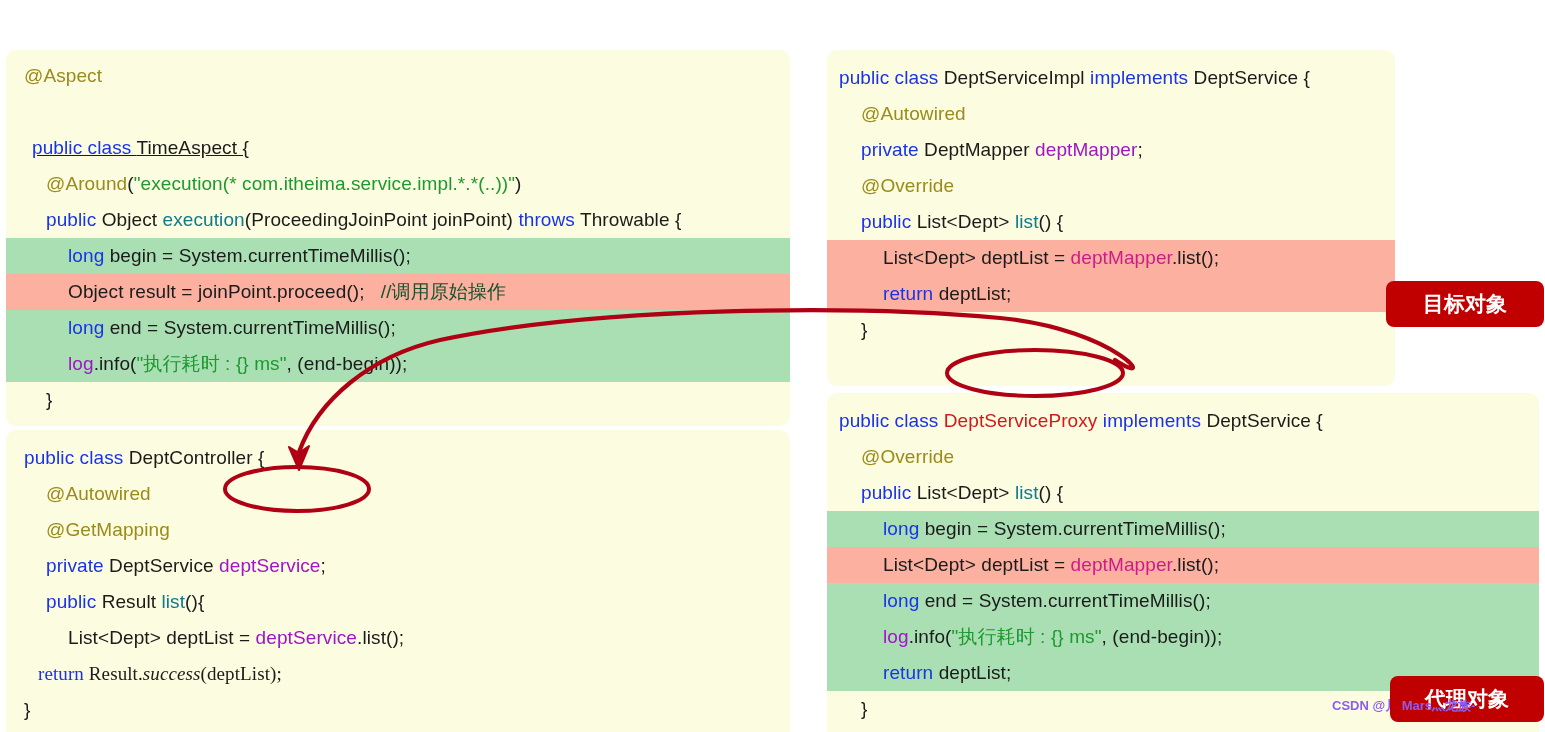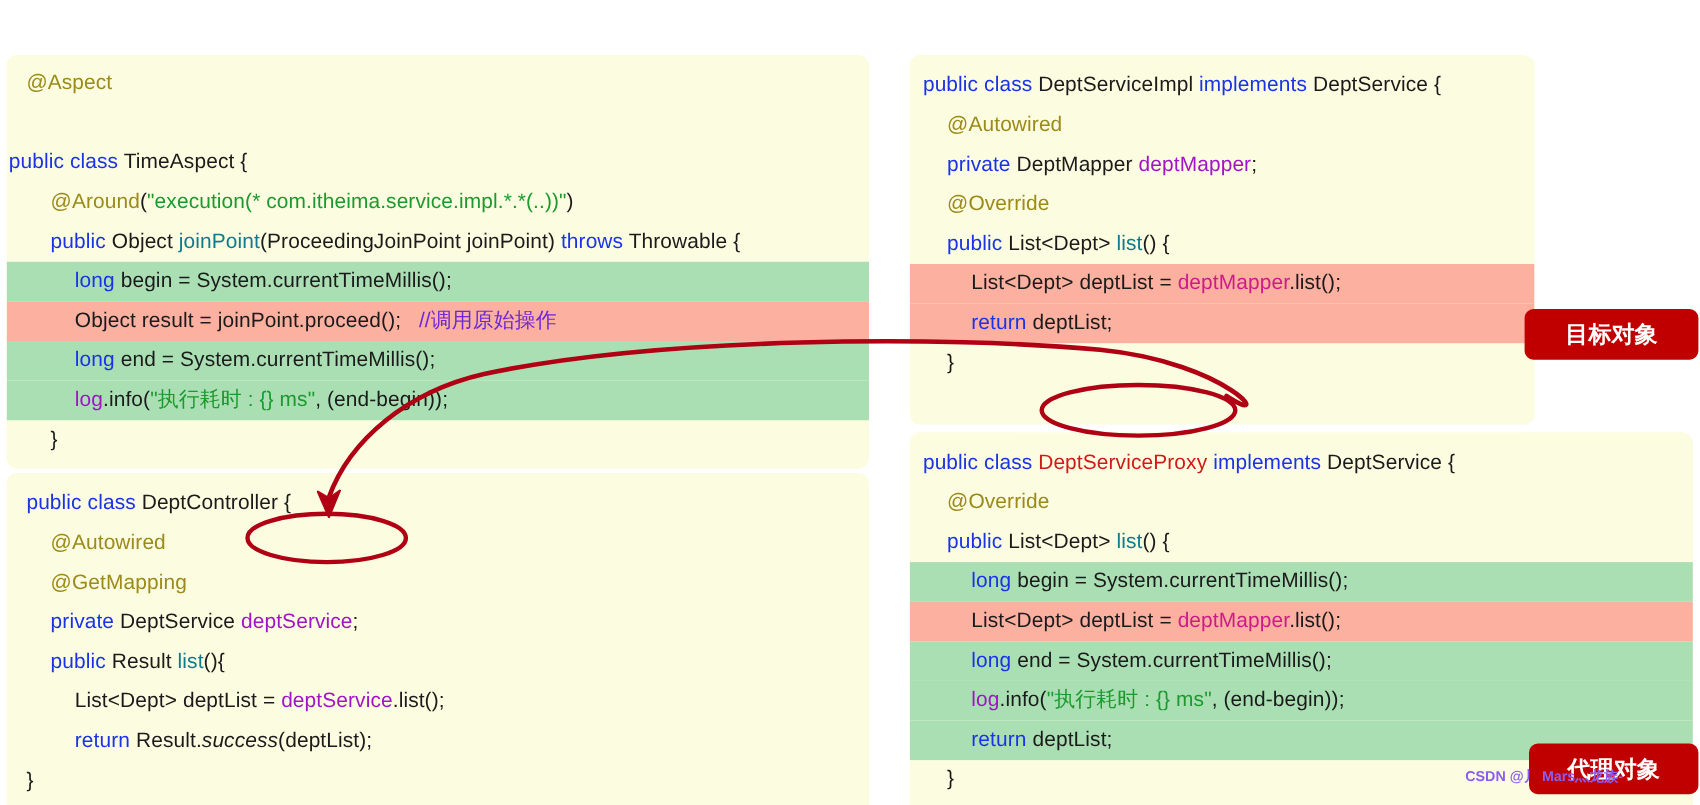"public class TimeAspect {" span { padding-left: 2px -> 26px; text-decoration: none -> underline }
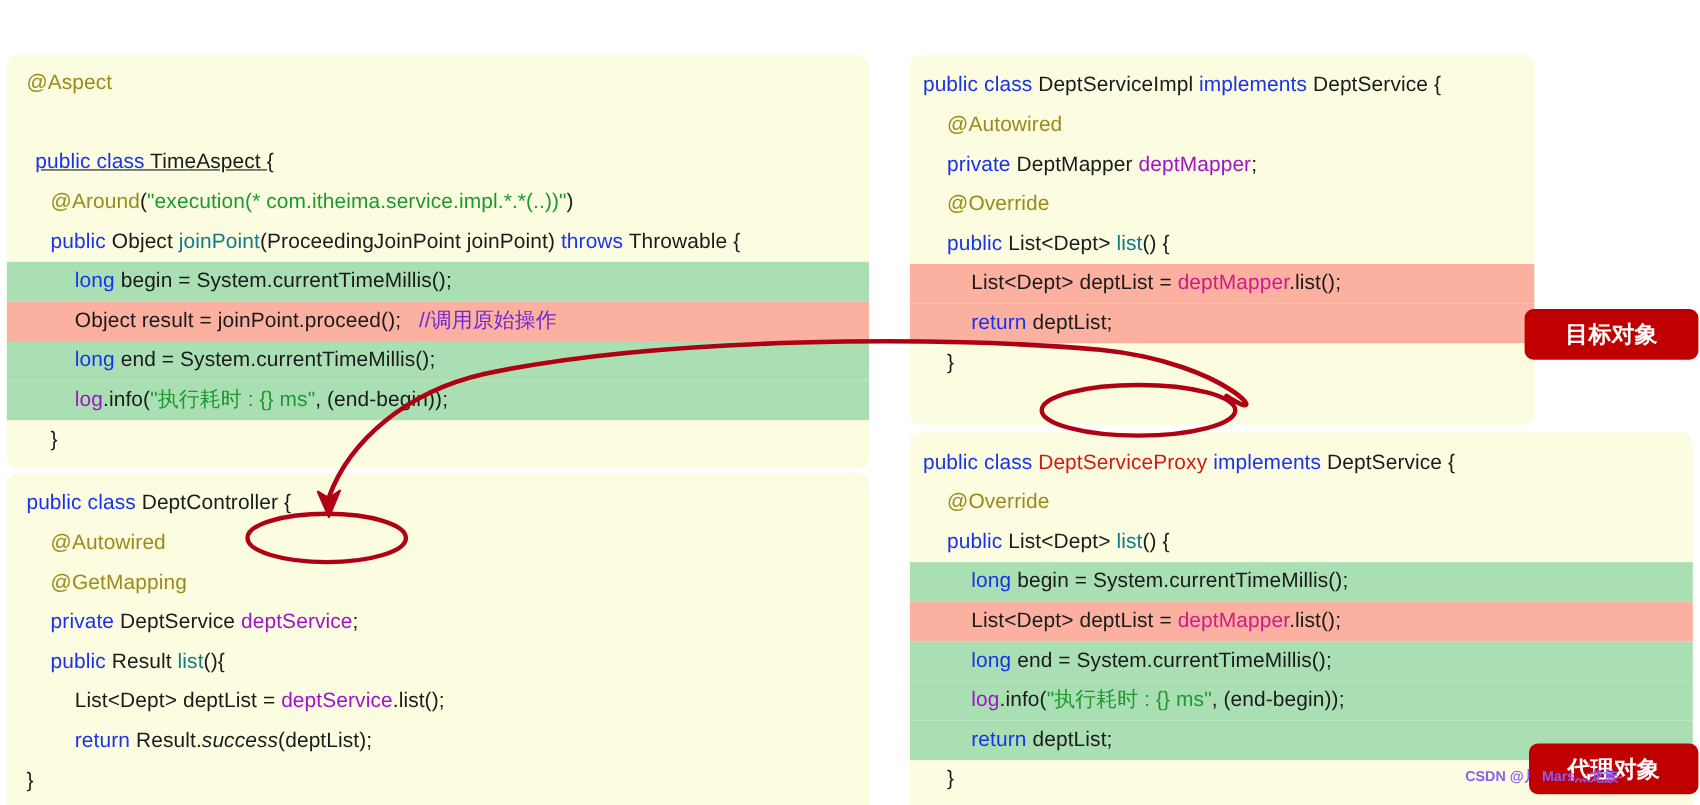"joinPoint" span.mth { text: joinPoint -> execution }
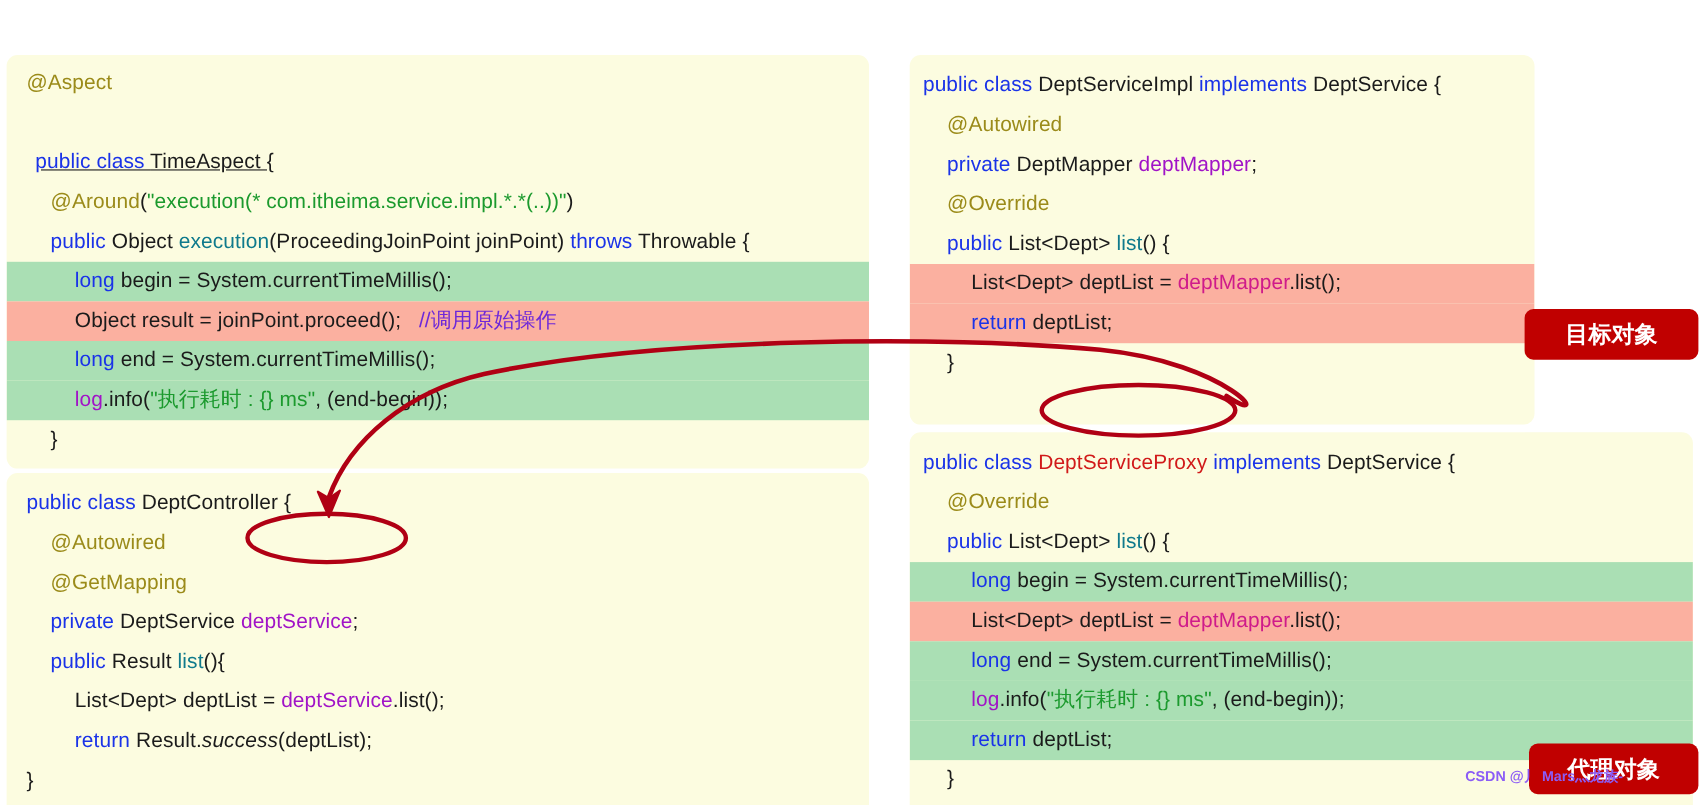"//调用原始操作" .cmt { color: #6d28d9 -> #14532d }
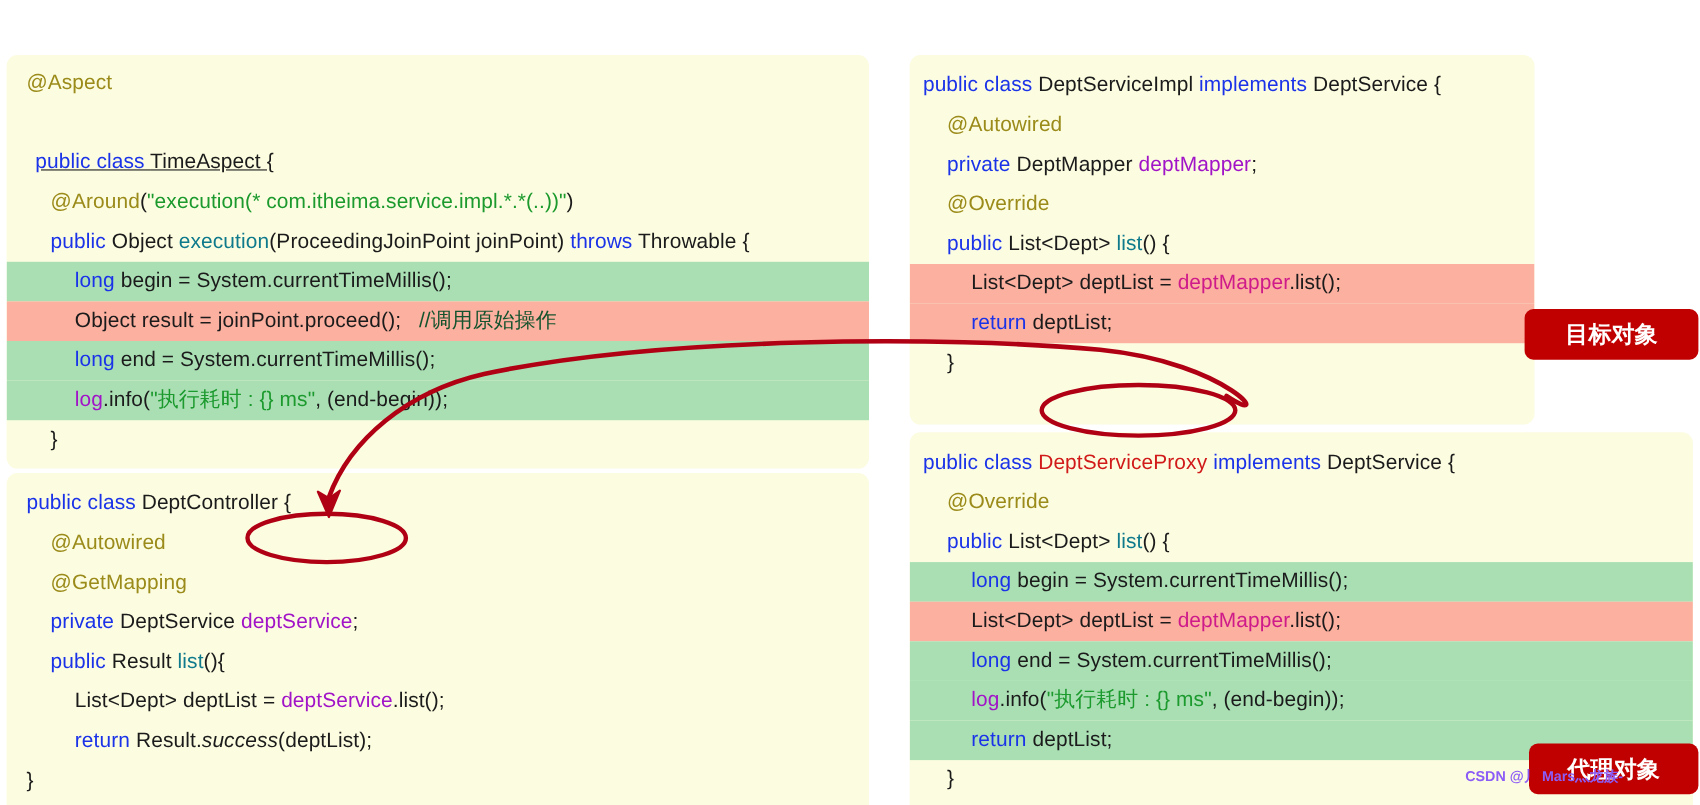"return Result.success(deptList);" span { font-family: none -> Liberation Serif, serif; padding-left: 62px -> 32px }
